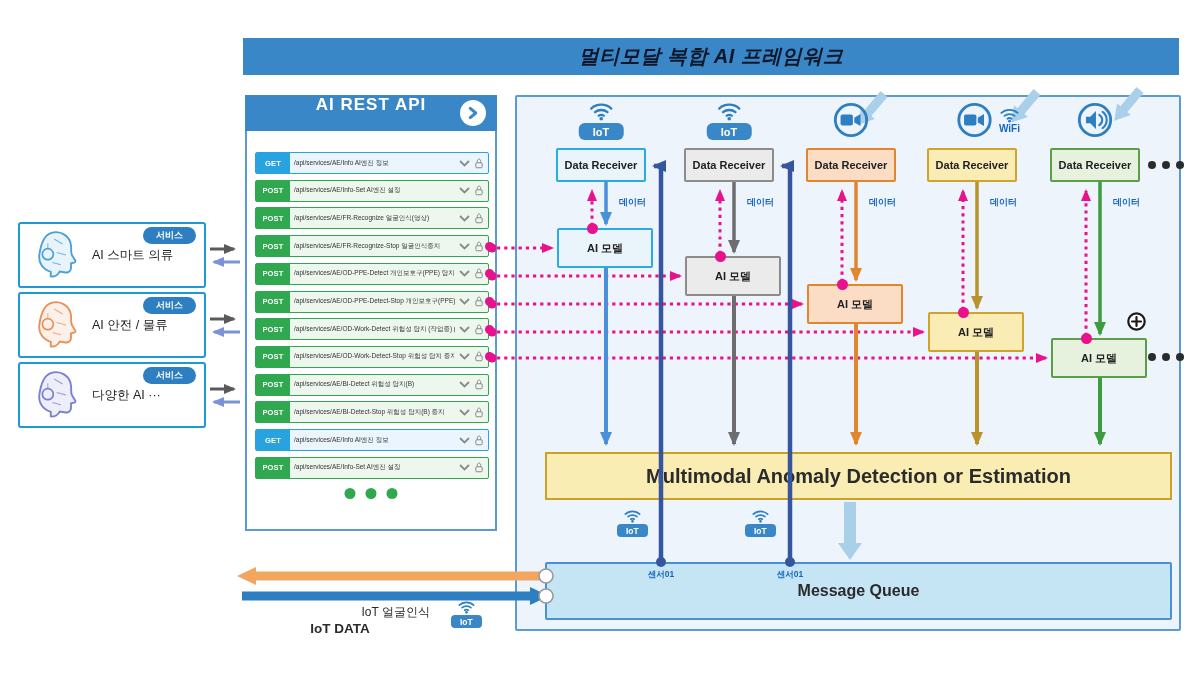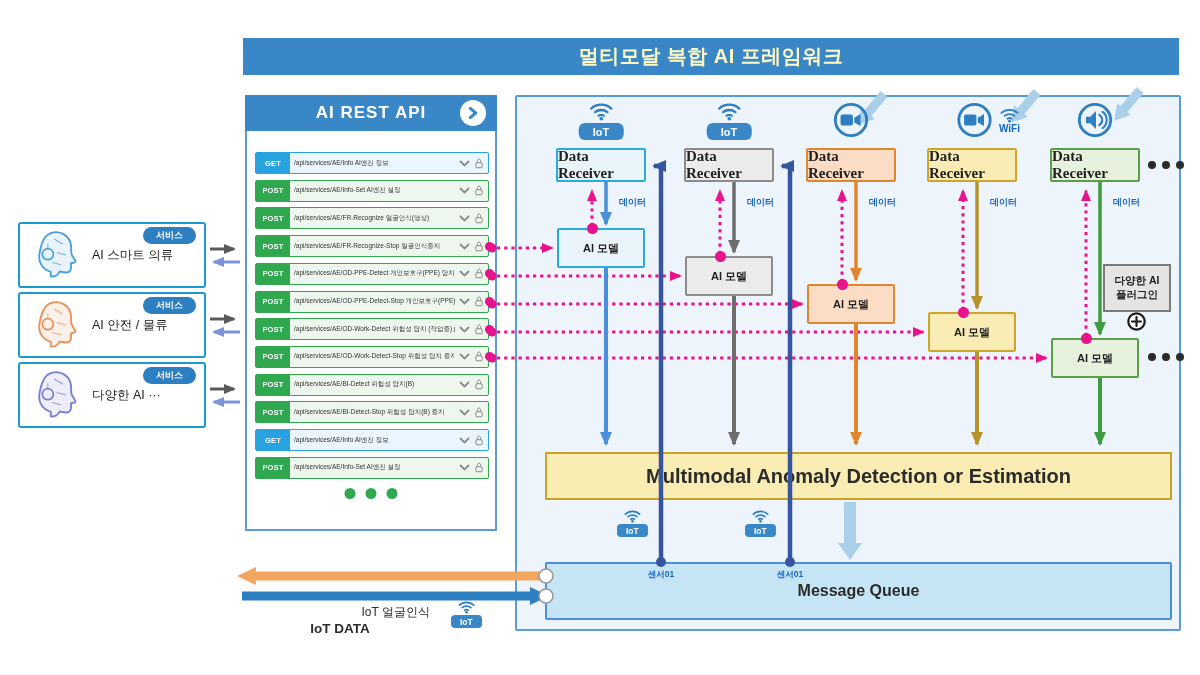"멀티모달 복합 AI 프레임워크" .title-bar span { color: #fef9c3 -> #0f172a; font-style: none -> italic }
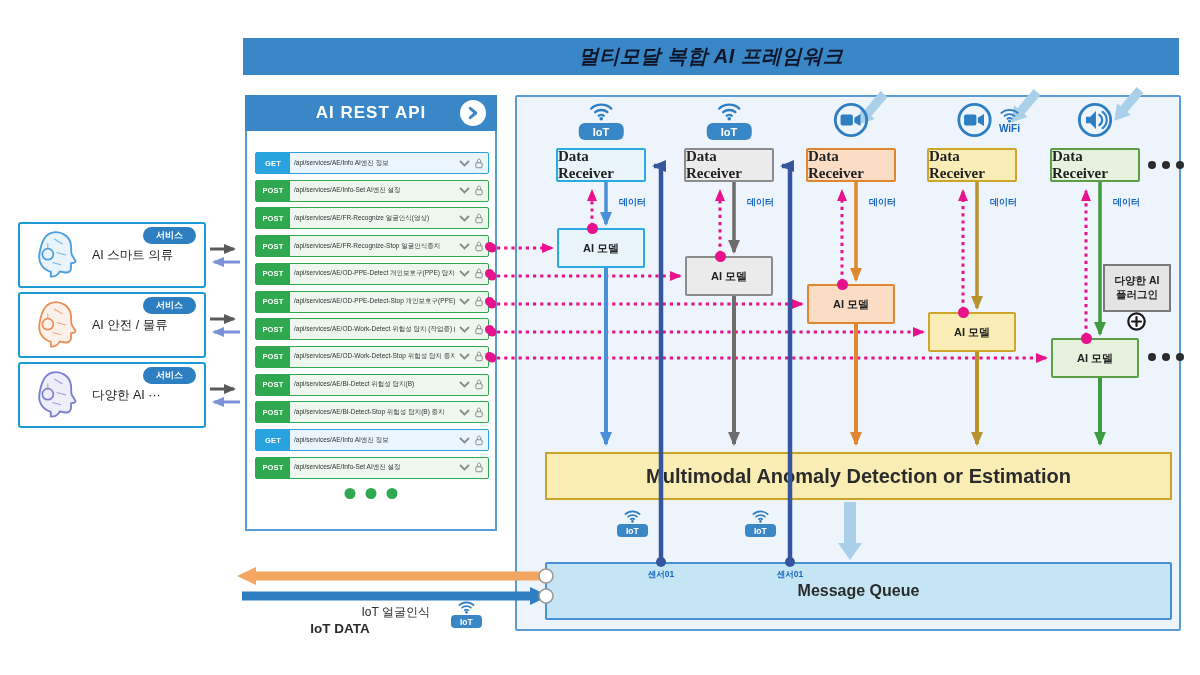"AI REST API" .api-head { align-items: center -> none }
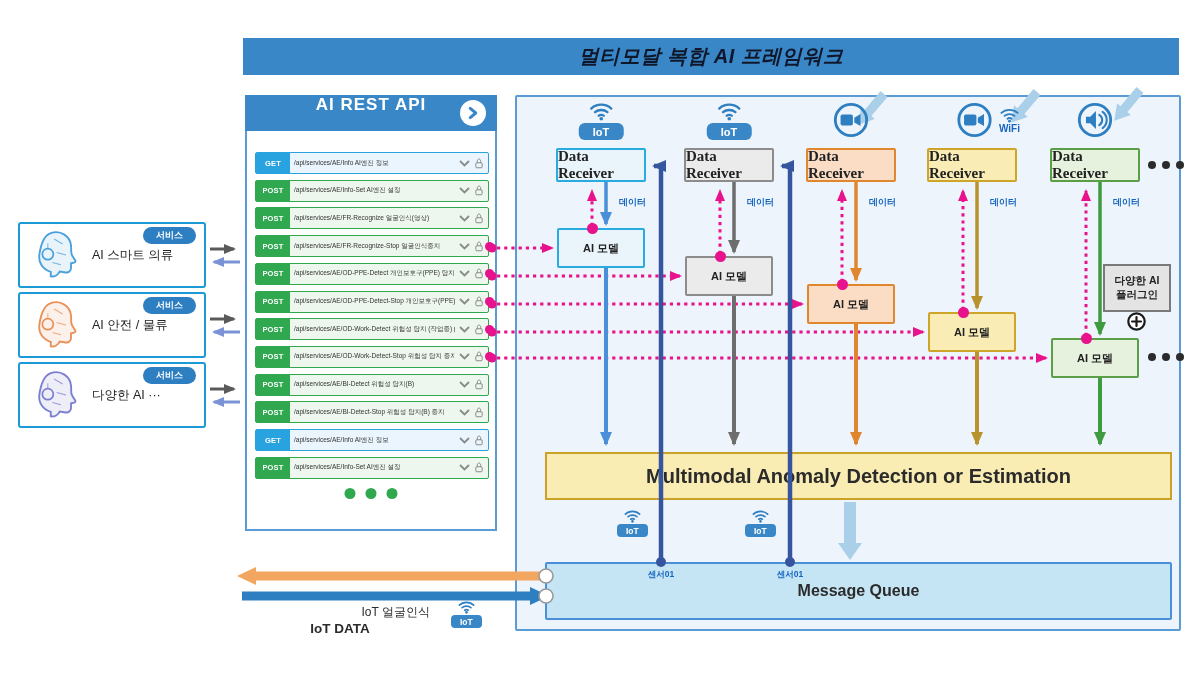"Data Receiver" .dr span { font-family: Liberation Serif, serif -> none; font-size: 15px -> 11px }
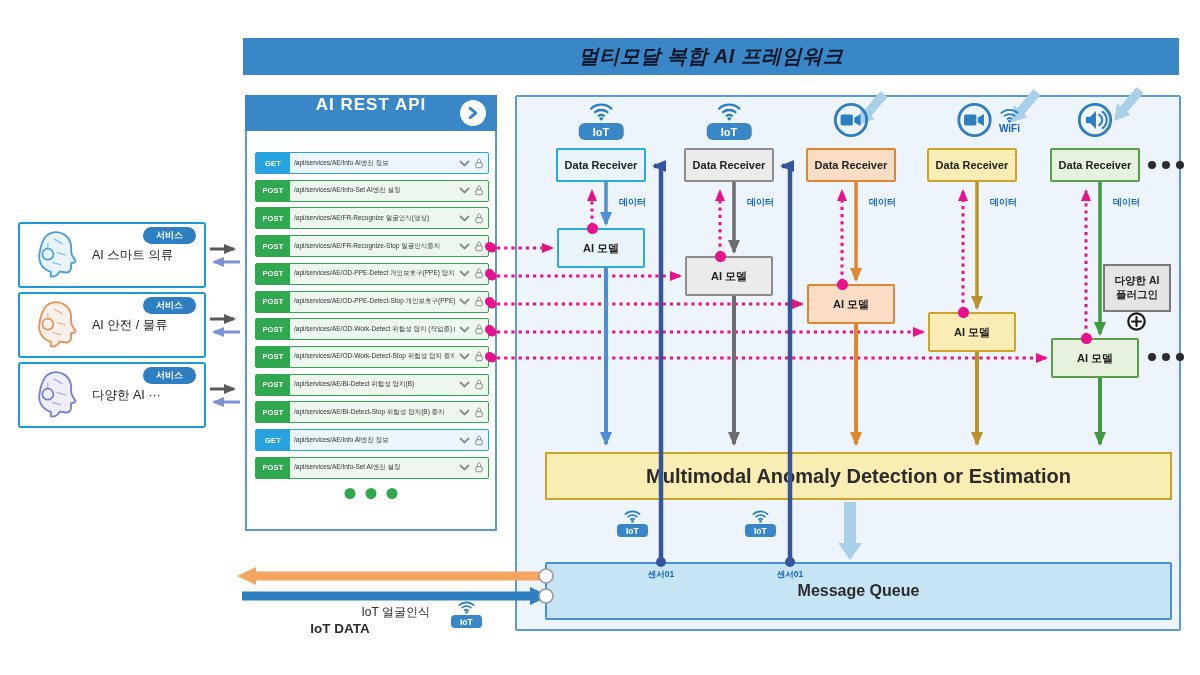"AI 모델" .model { width: 88px -> 96px }
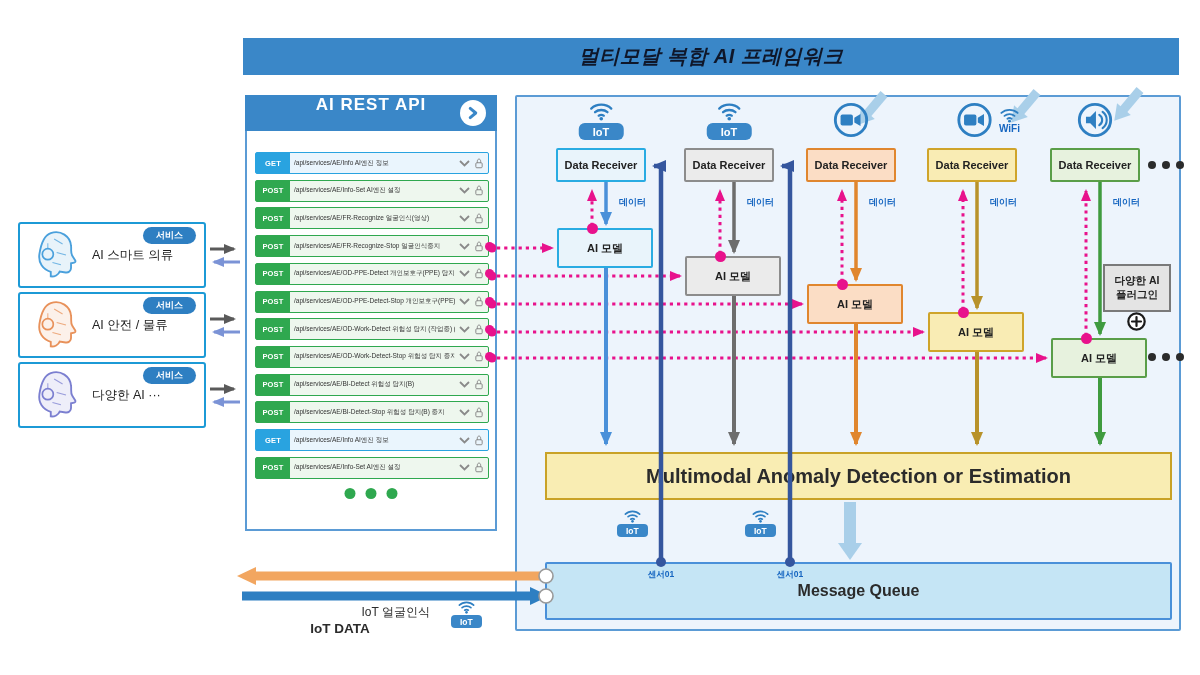"다양한 AI" div.plugin-box { html: <div> <span>다양한 AI</span> <span>플러그인</span> </div> -> none }
